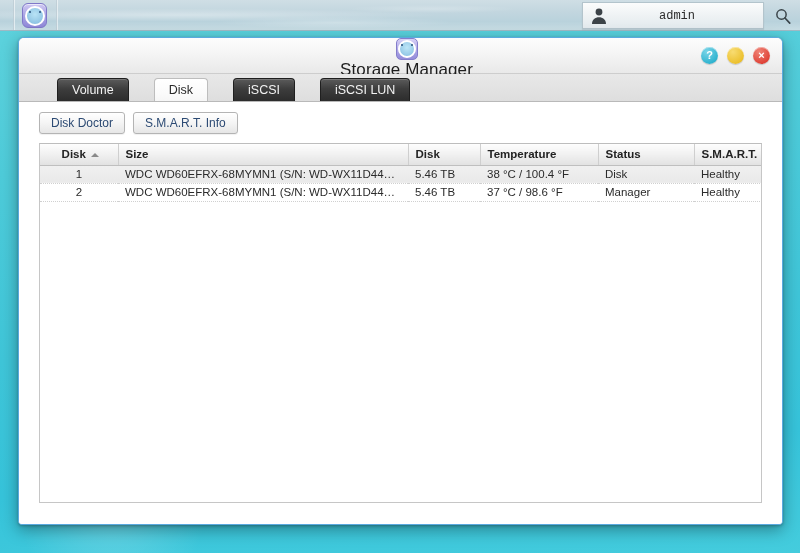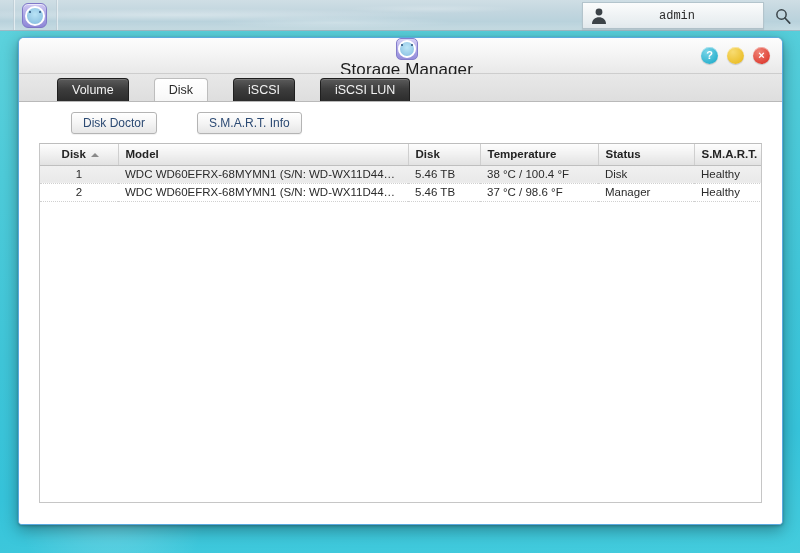"Disk Doctor" .tbtn { margin-left: 32px -> none }
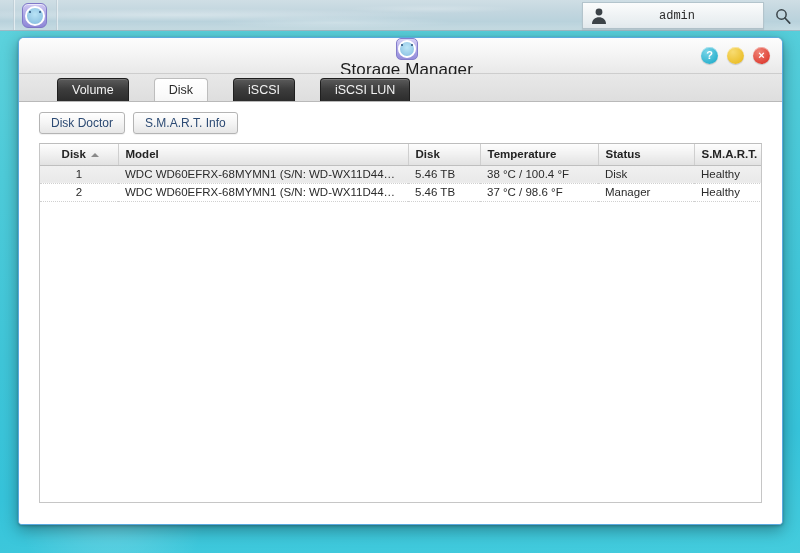"Model" th { text: Model -> Size }
